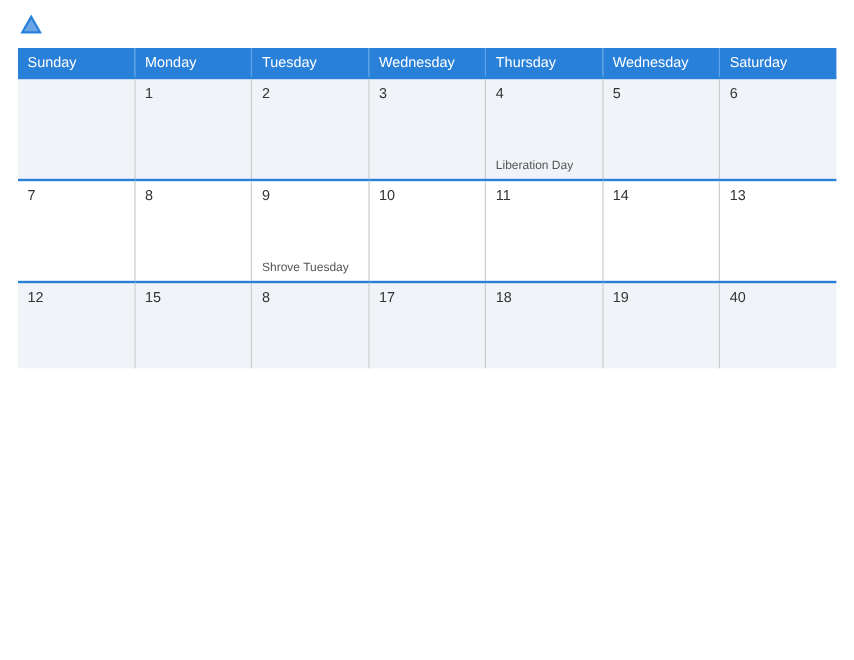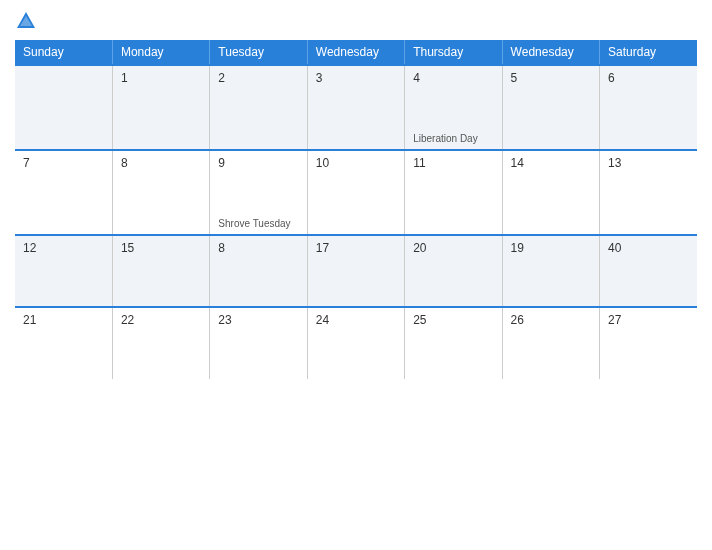"20" span.day-number { text: 20 -> 18 }
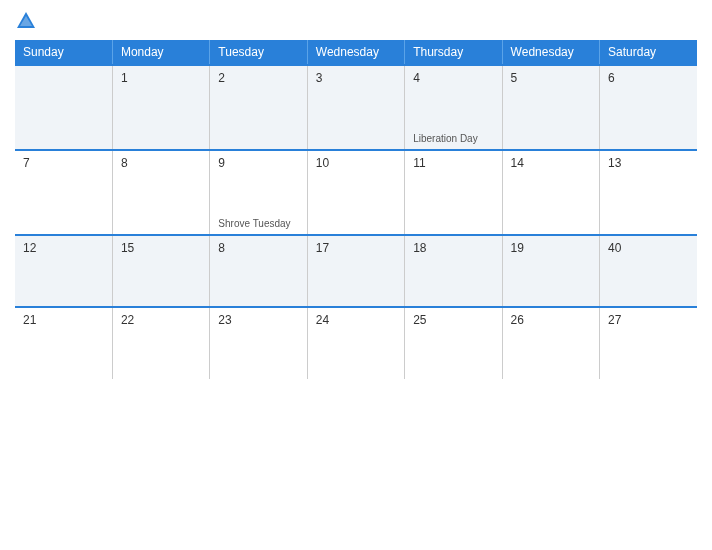"21" tr { html: <tr> <td> <span>21</span> </td> <td> <span>22</span> </td> <td> <span>23</span> </td> <td> <span>24</span> </td> <td> <span>25</span> </td> <td> <span>26</span> </td> <td> <span>27</span> </td> </tr> -> none }
